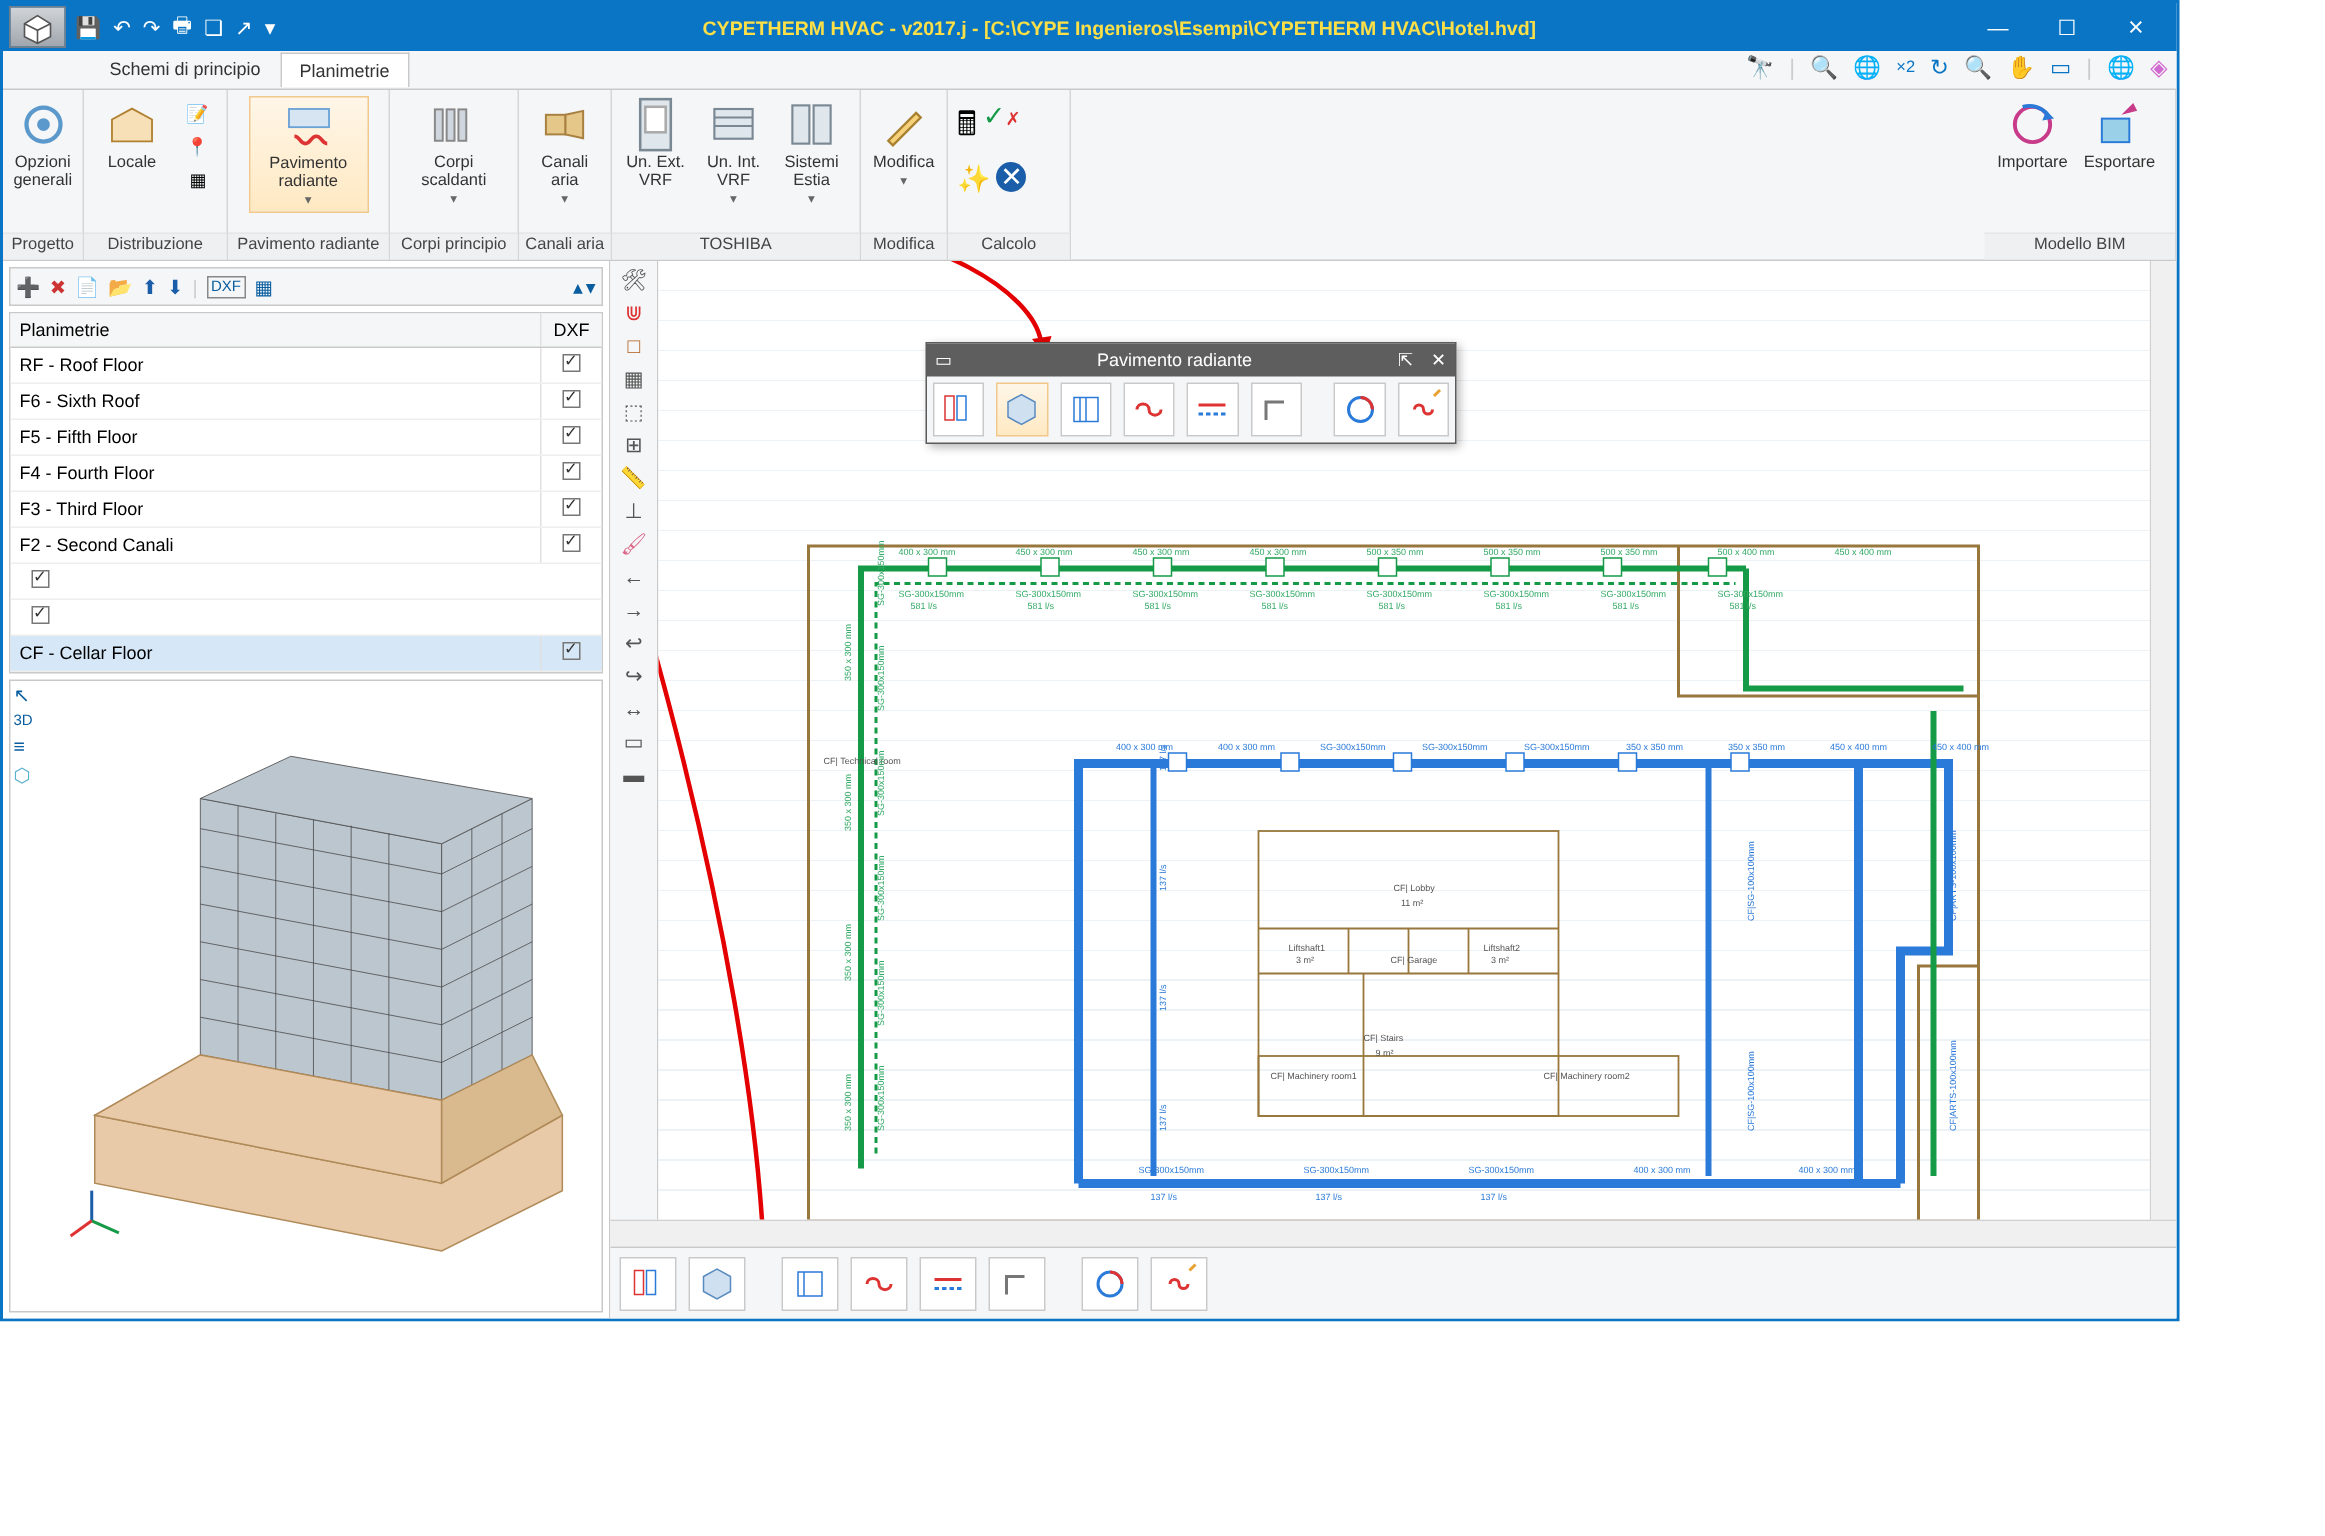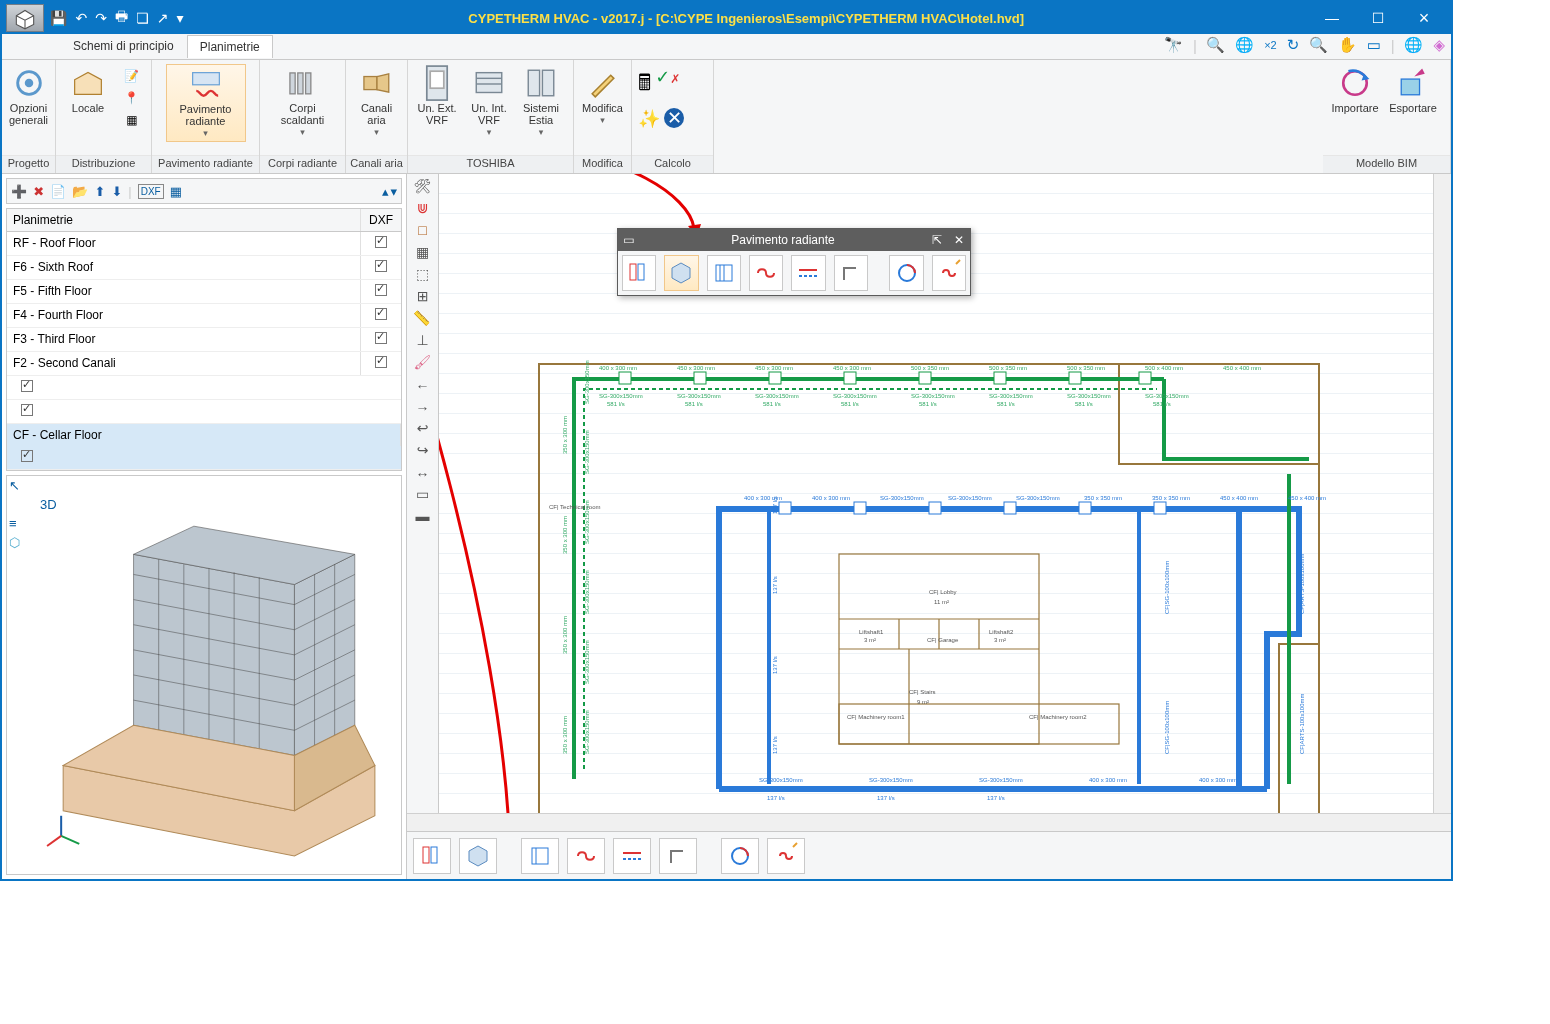"Corpi radiante" div.glabel { text: radiante -> principio }
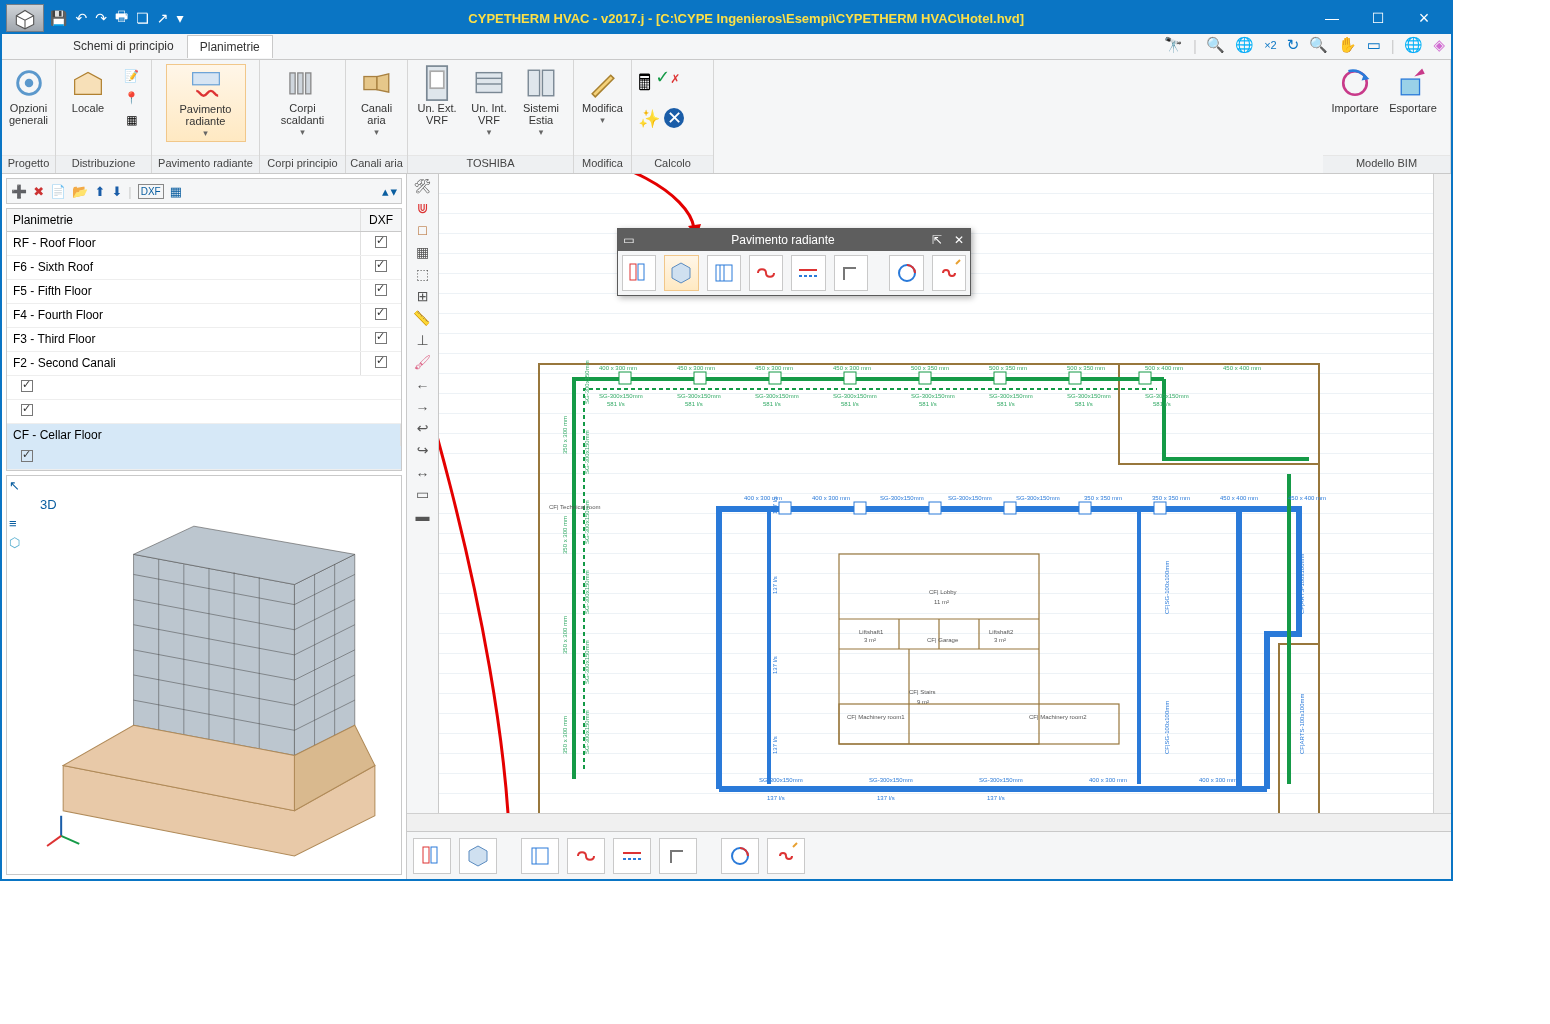"CF - Cellar Floor" .floor-row.sel { flex-direction: column -> none }
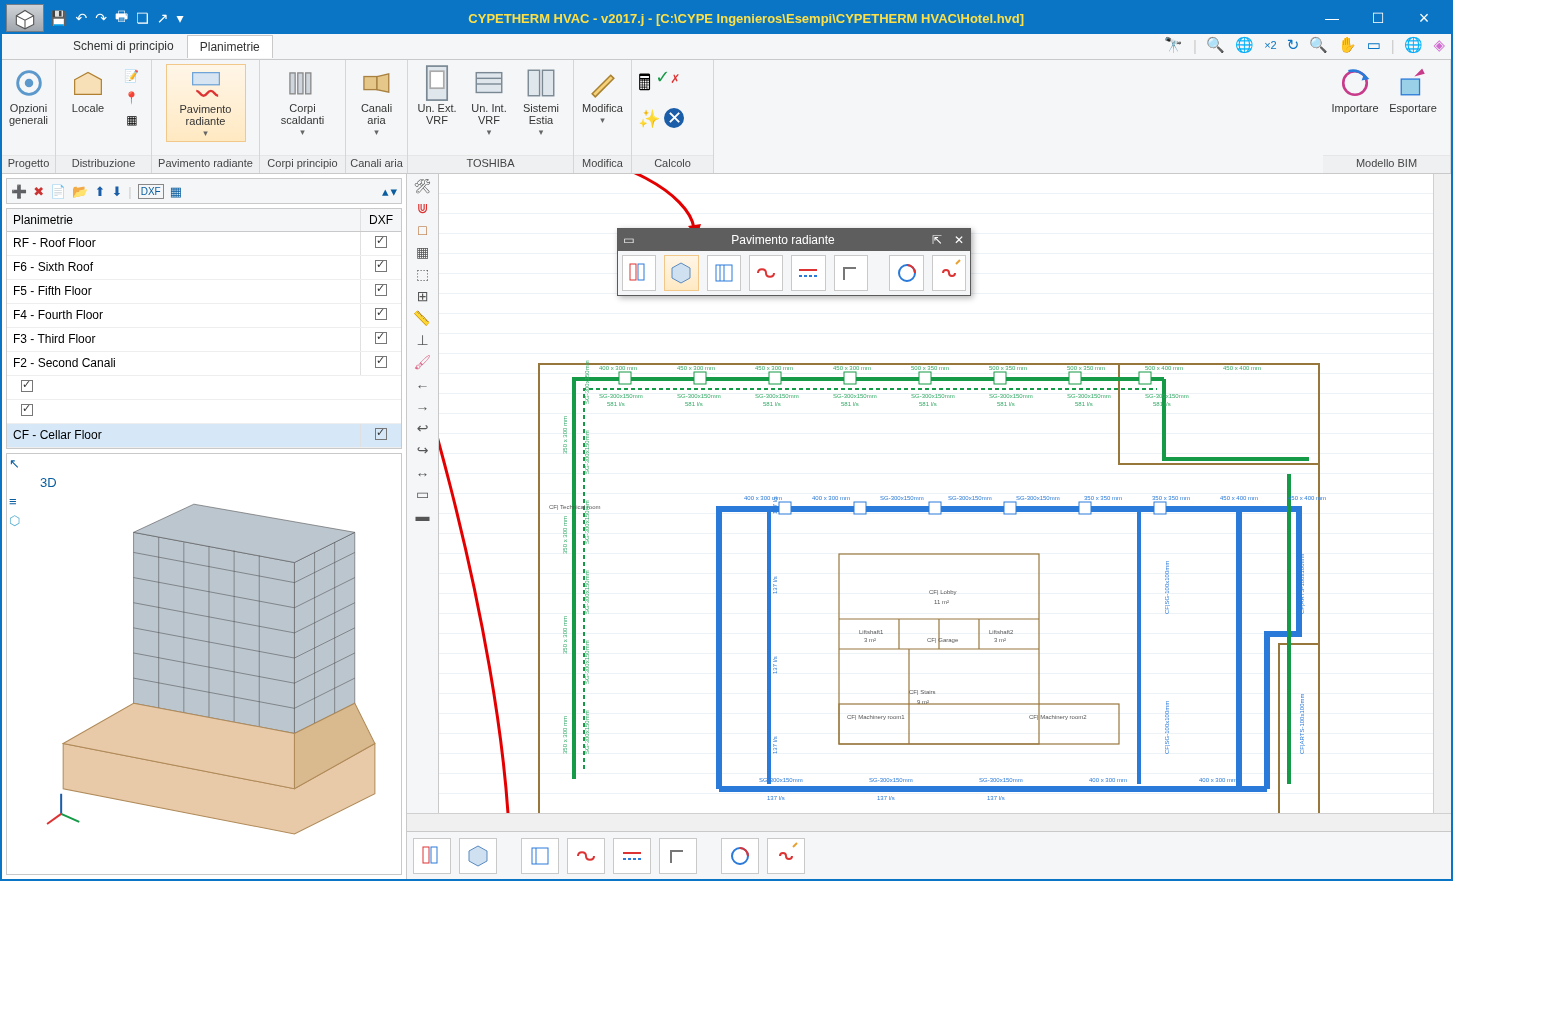"3D" span { font-size: 13px -> 10px; margin-left: 31px -> none }
